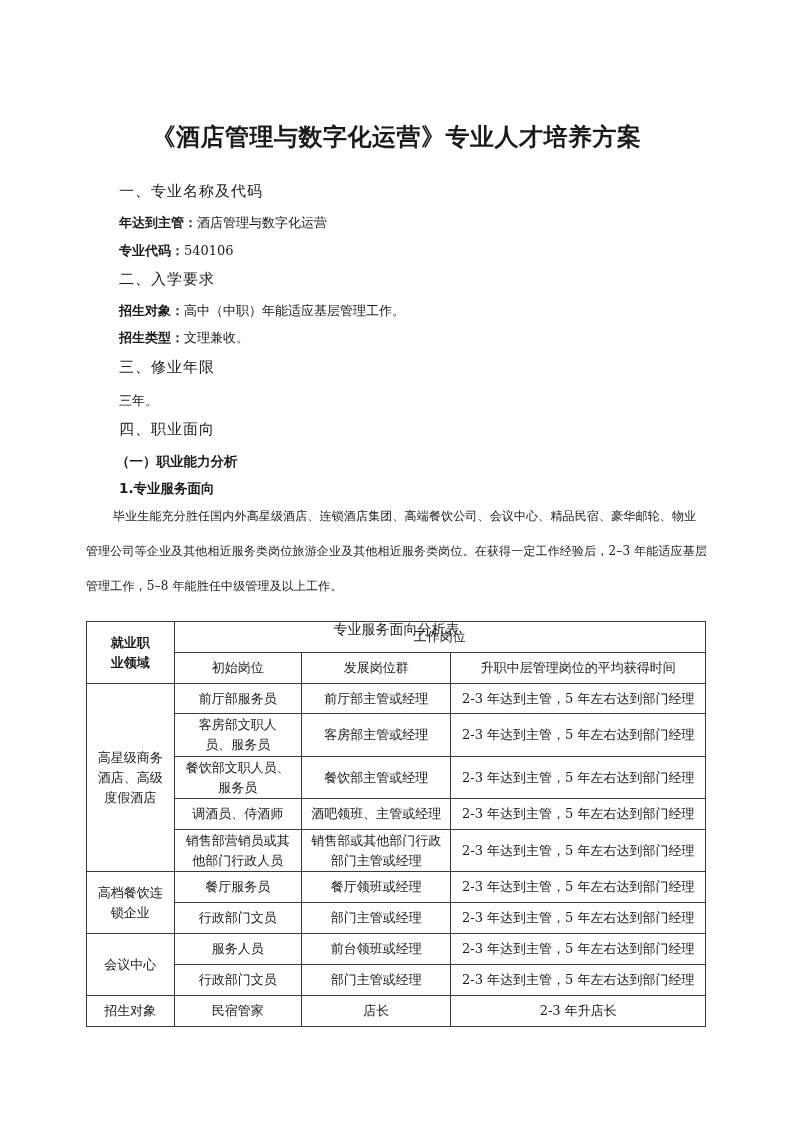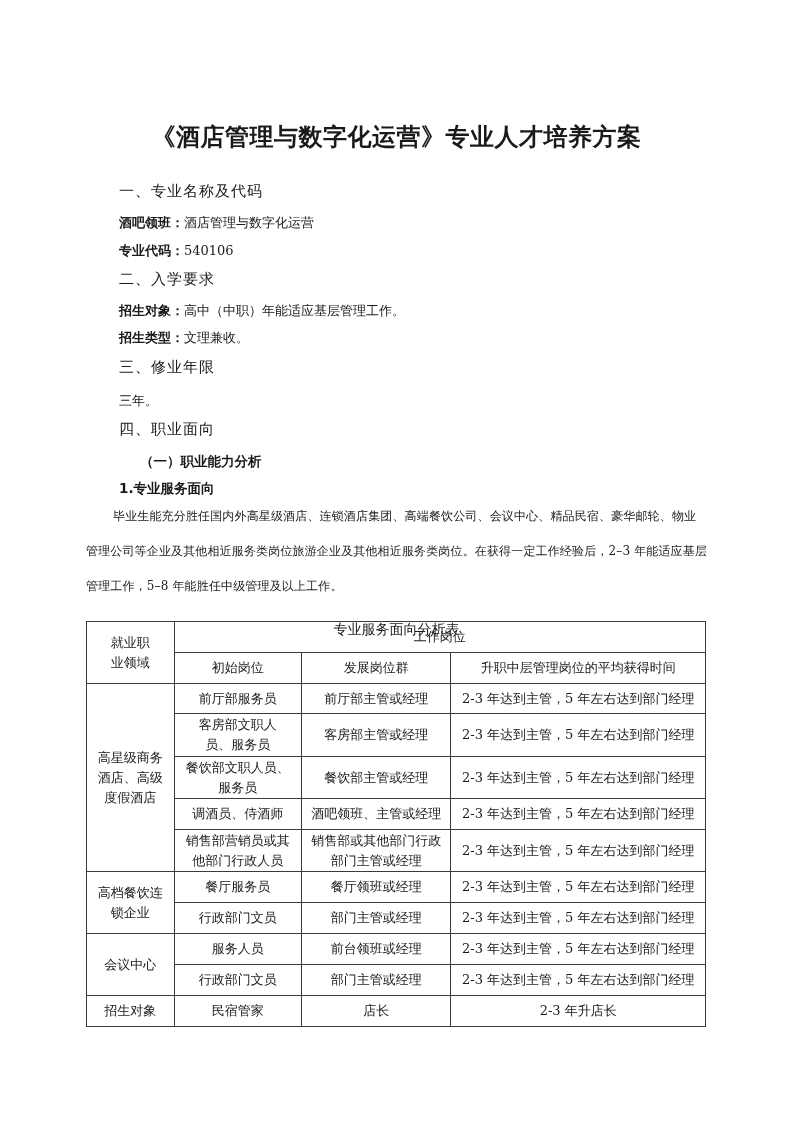"酒吧领班：" b.sans { text: 酒吧领班 -> 年达到主管 }
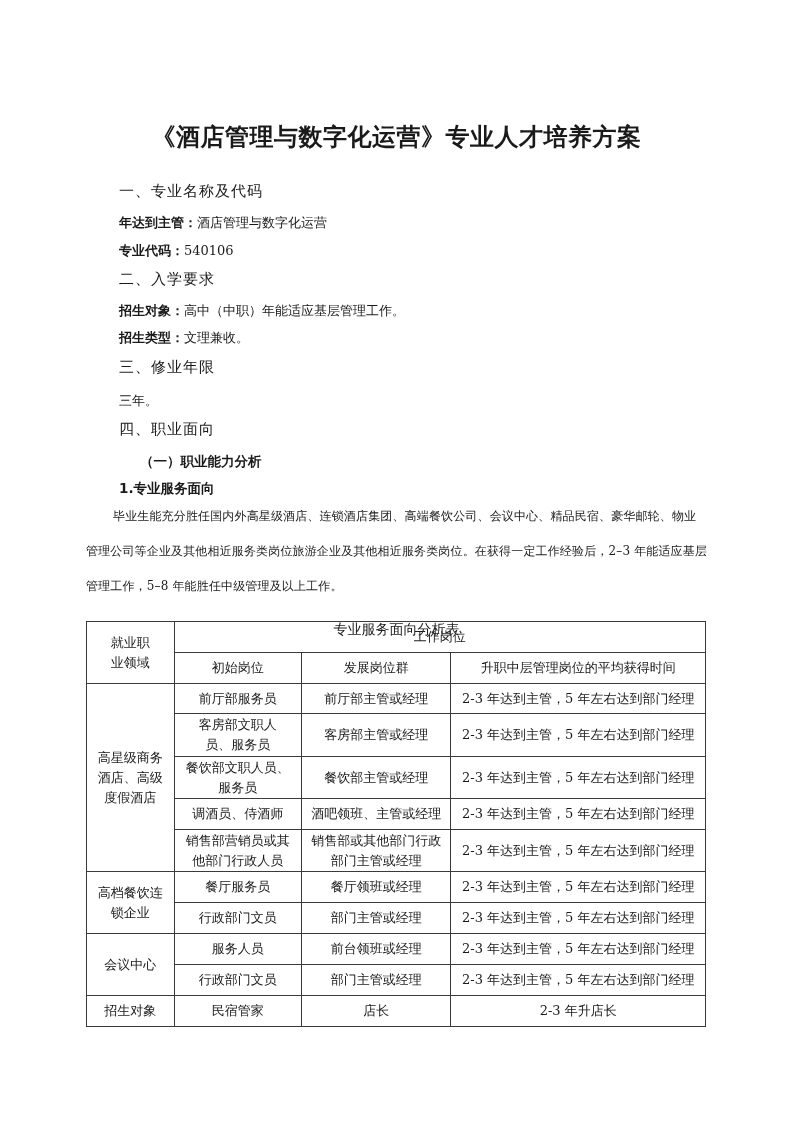"（一）职业能力分析" div.abs { margin-left: 24px -> none }
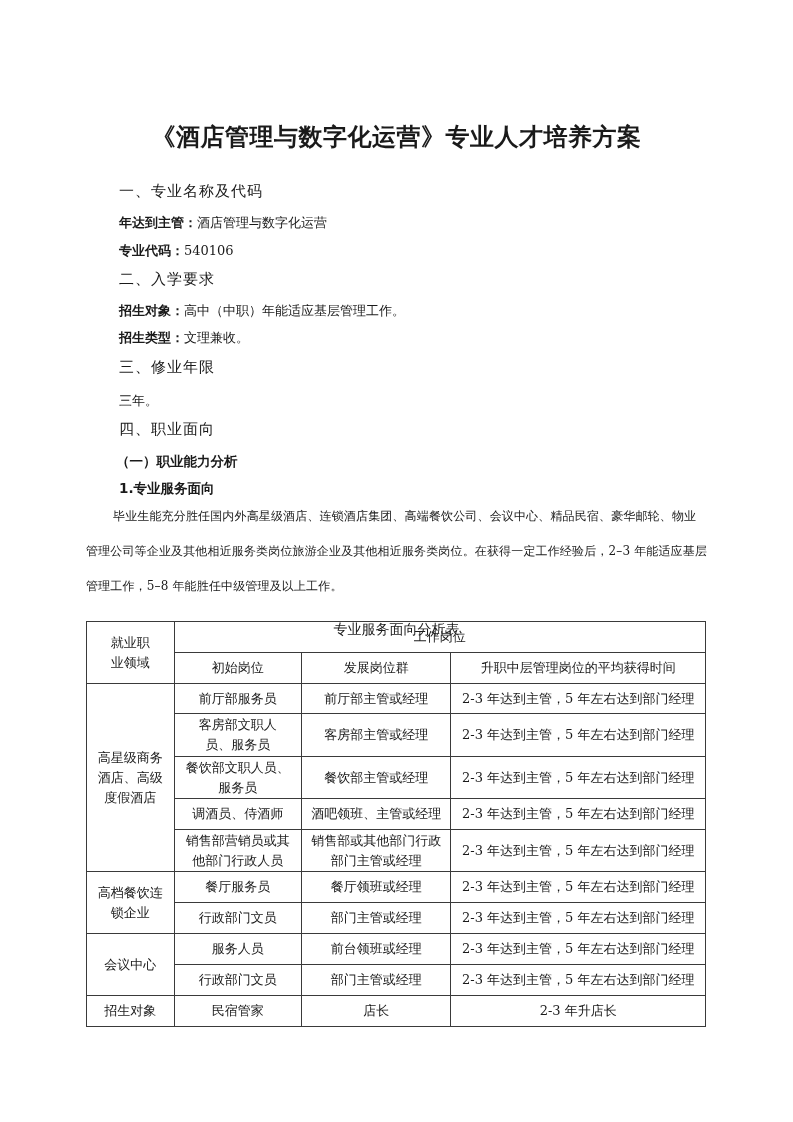"就业职业领域" td { font-weight: none -> bold }
